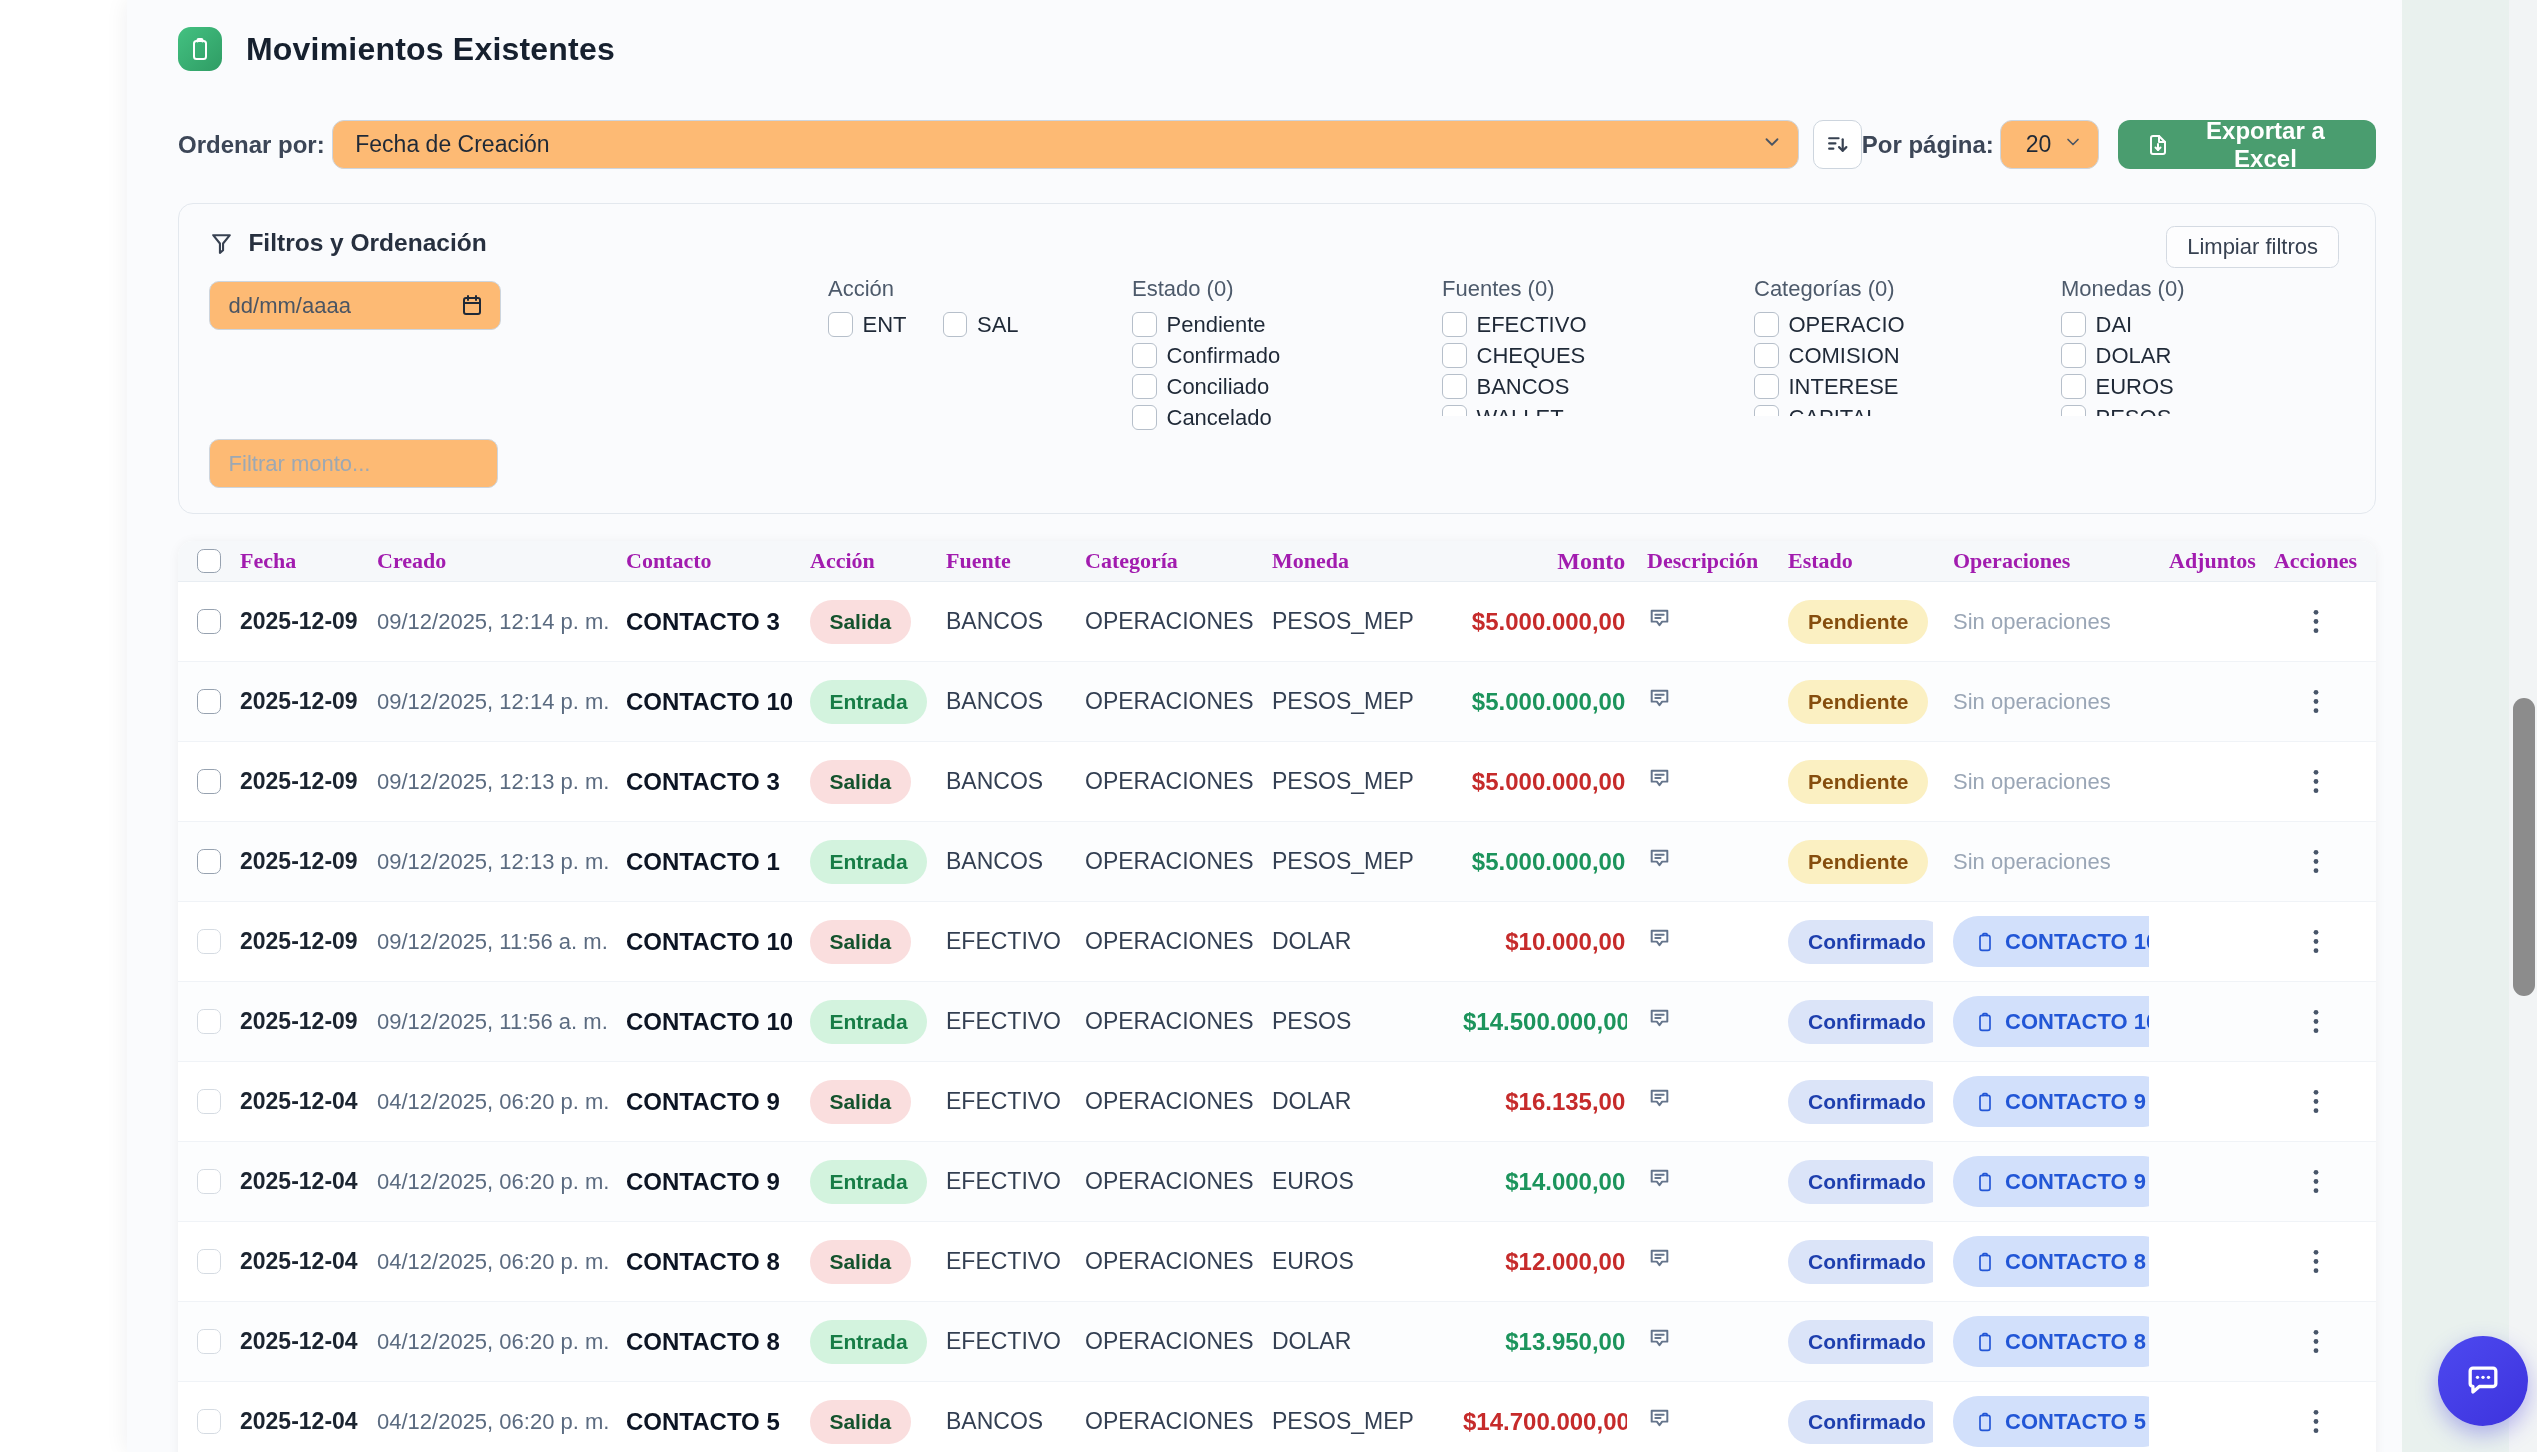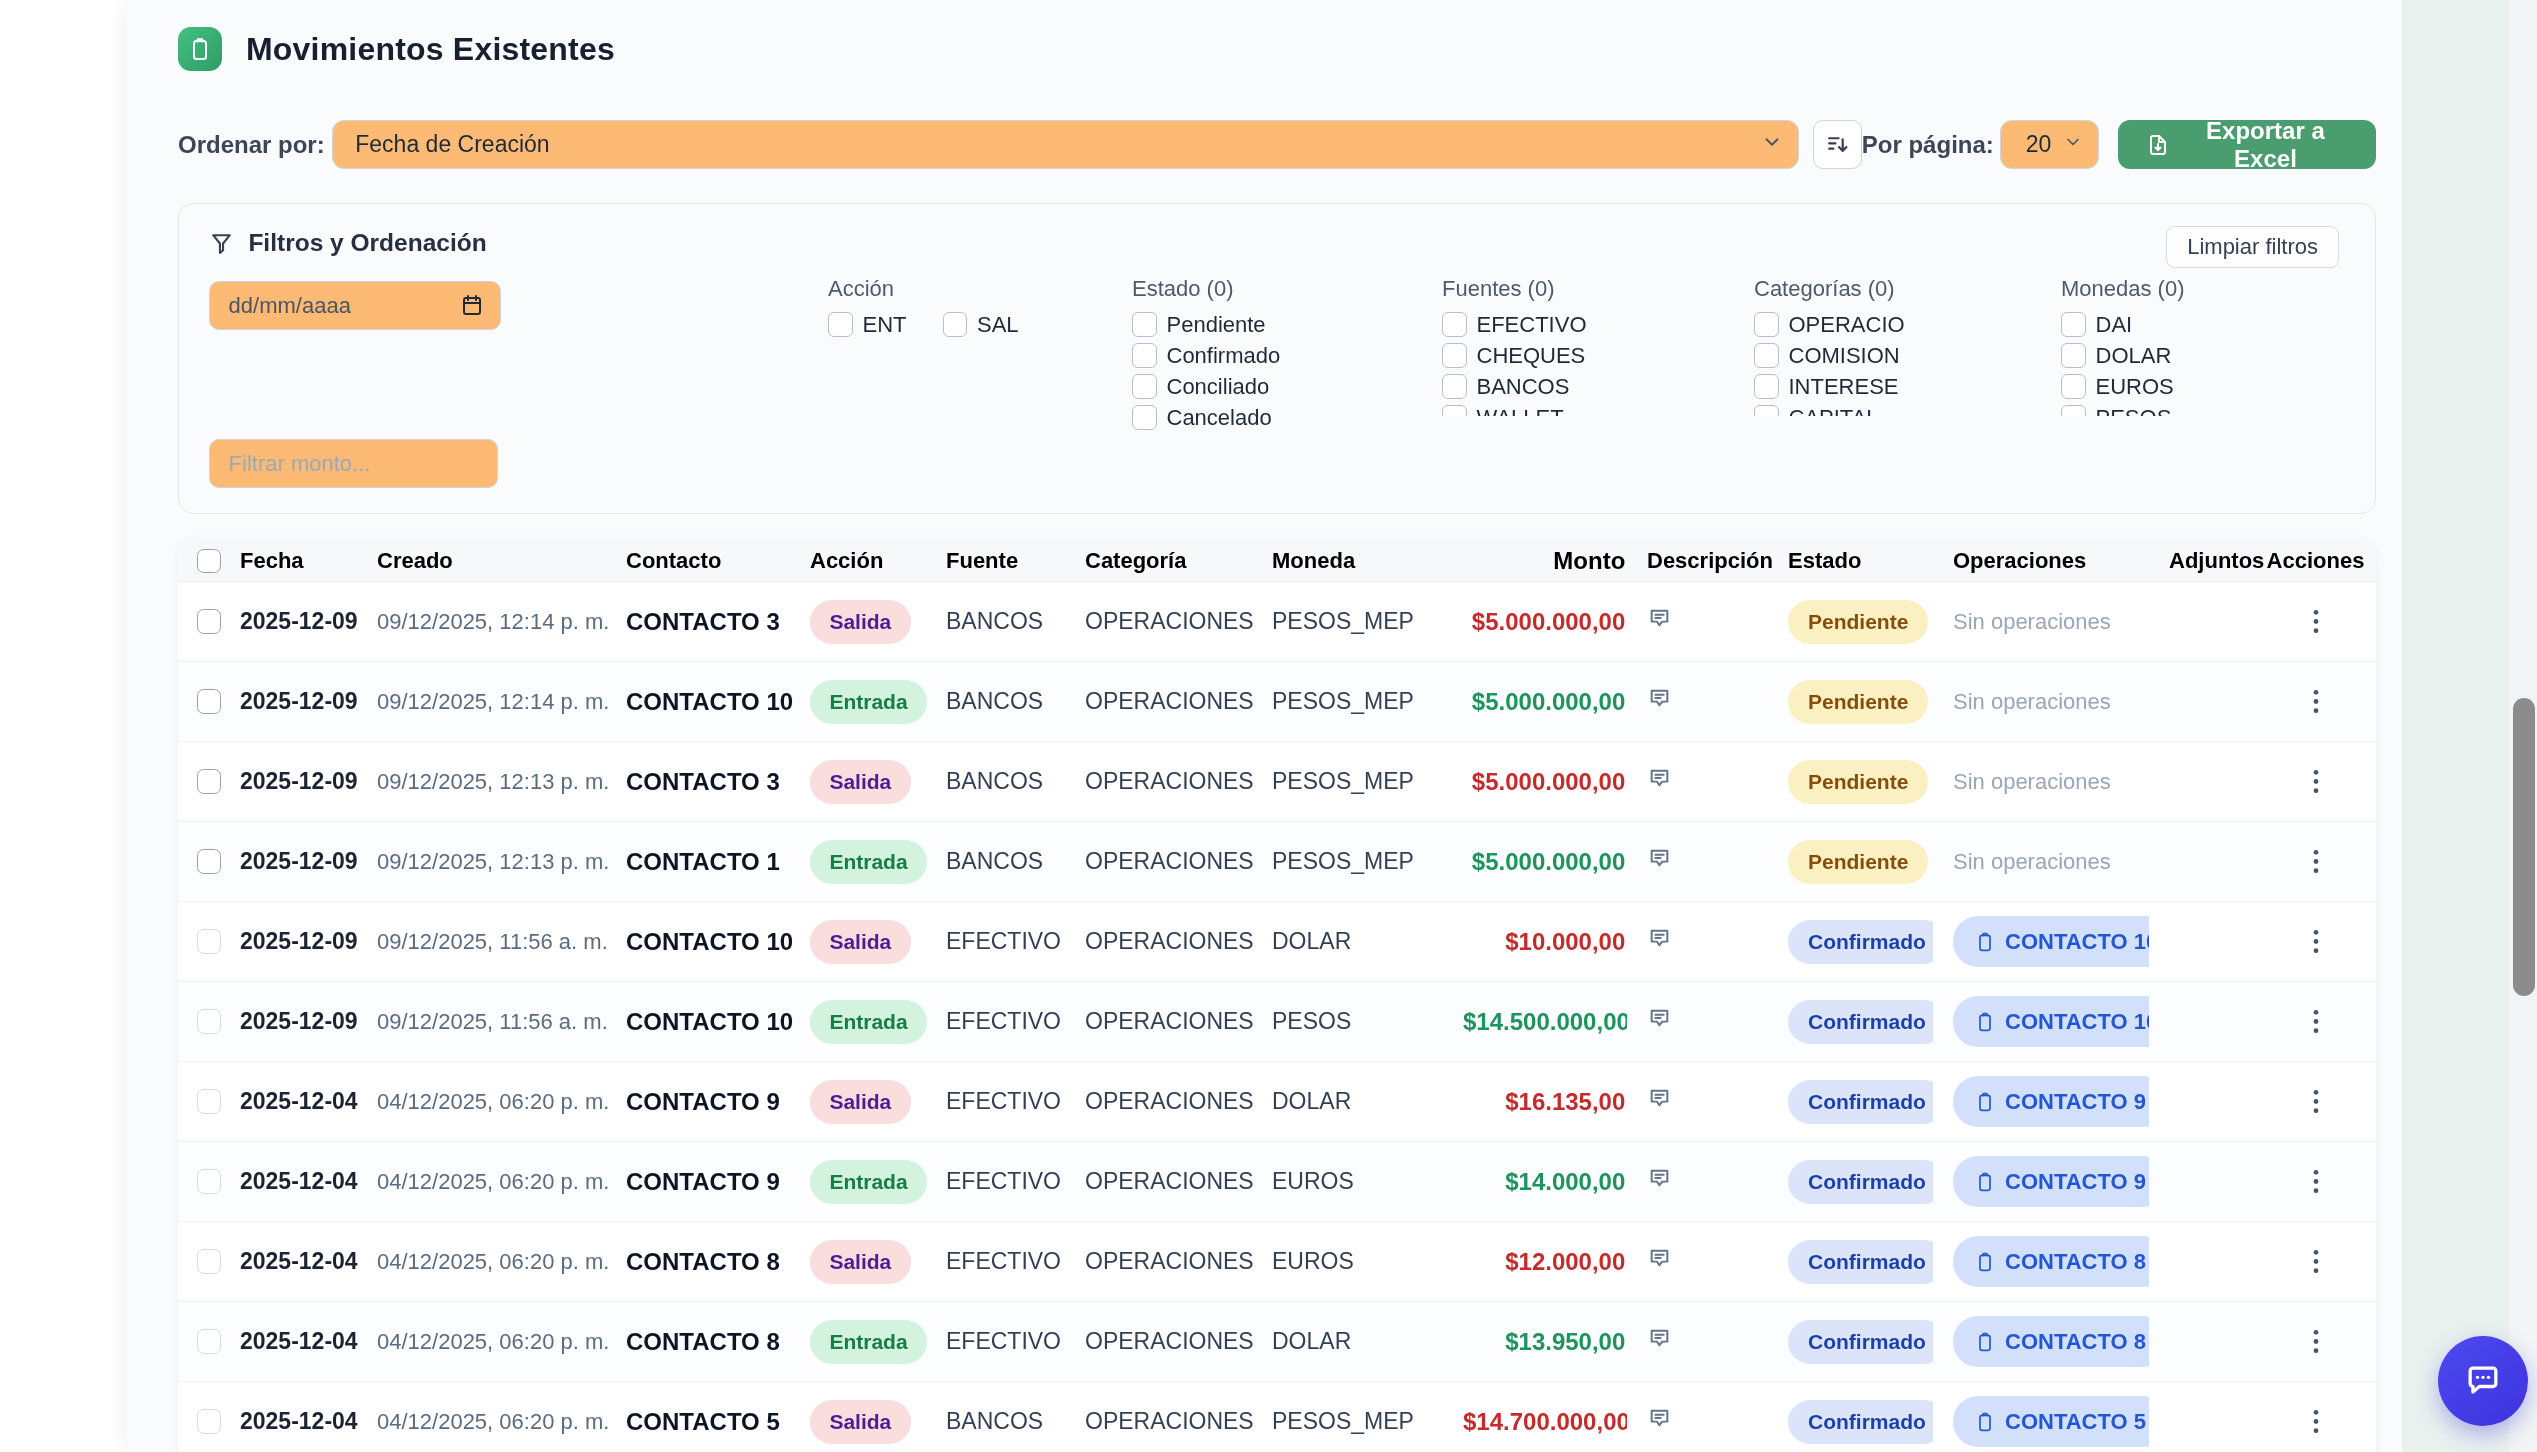"Fecha" .th { color: #000000 -> #a21caf; font-family: none -> Liberation Serif, serif }
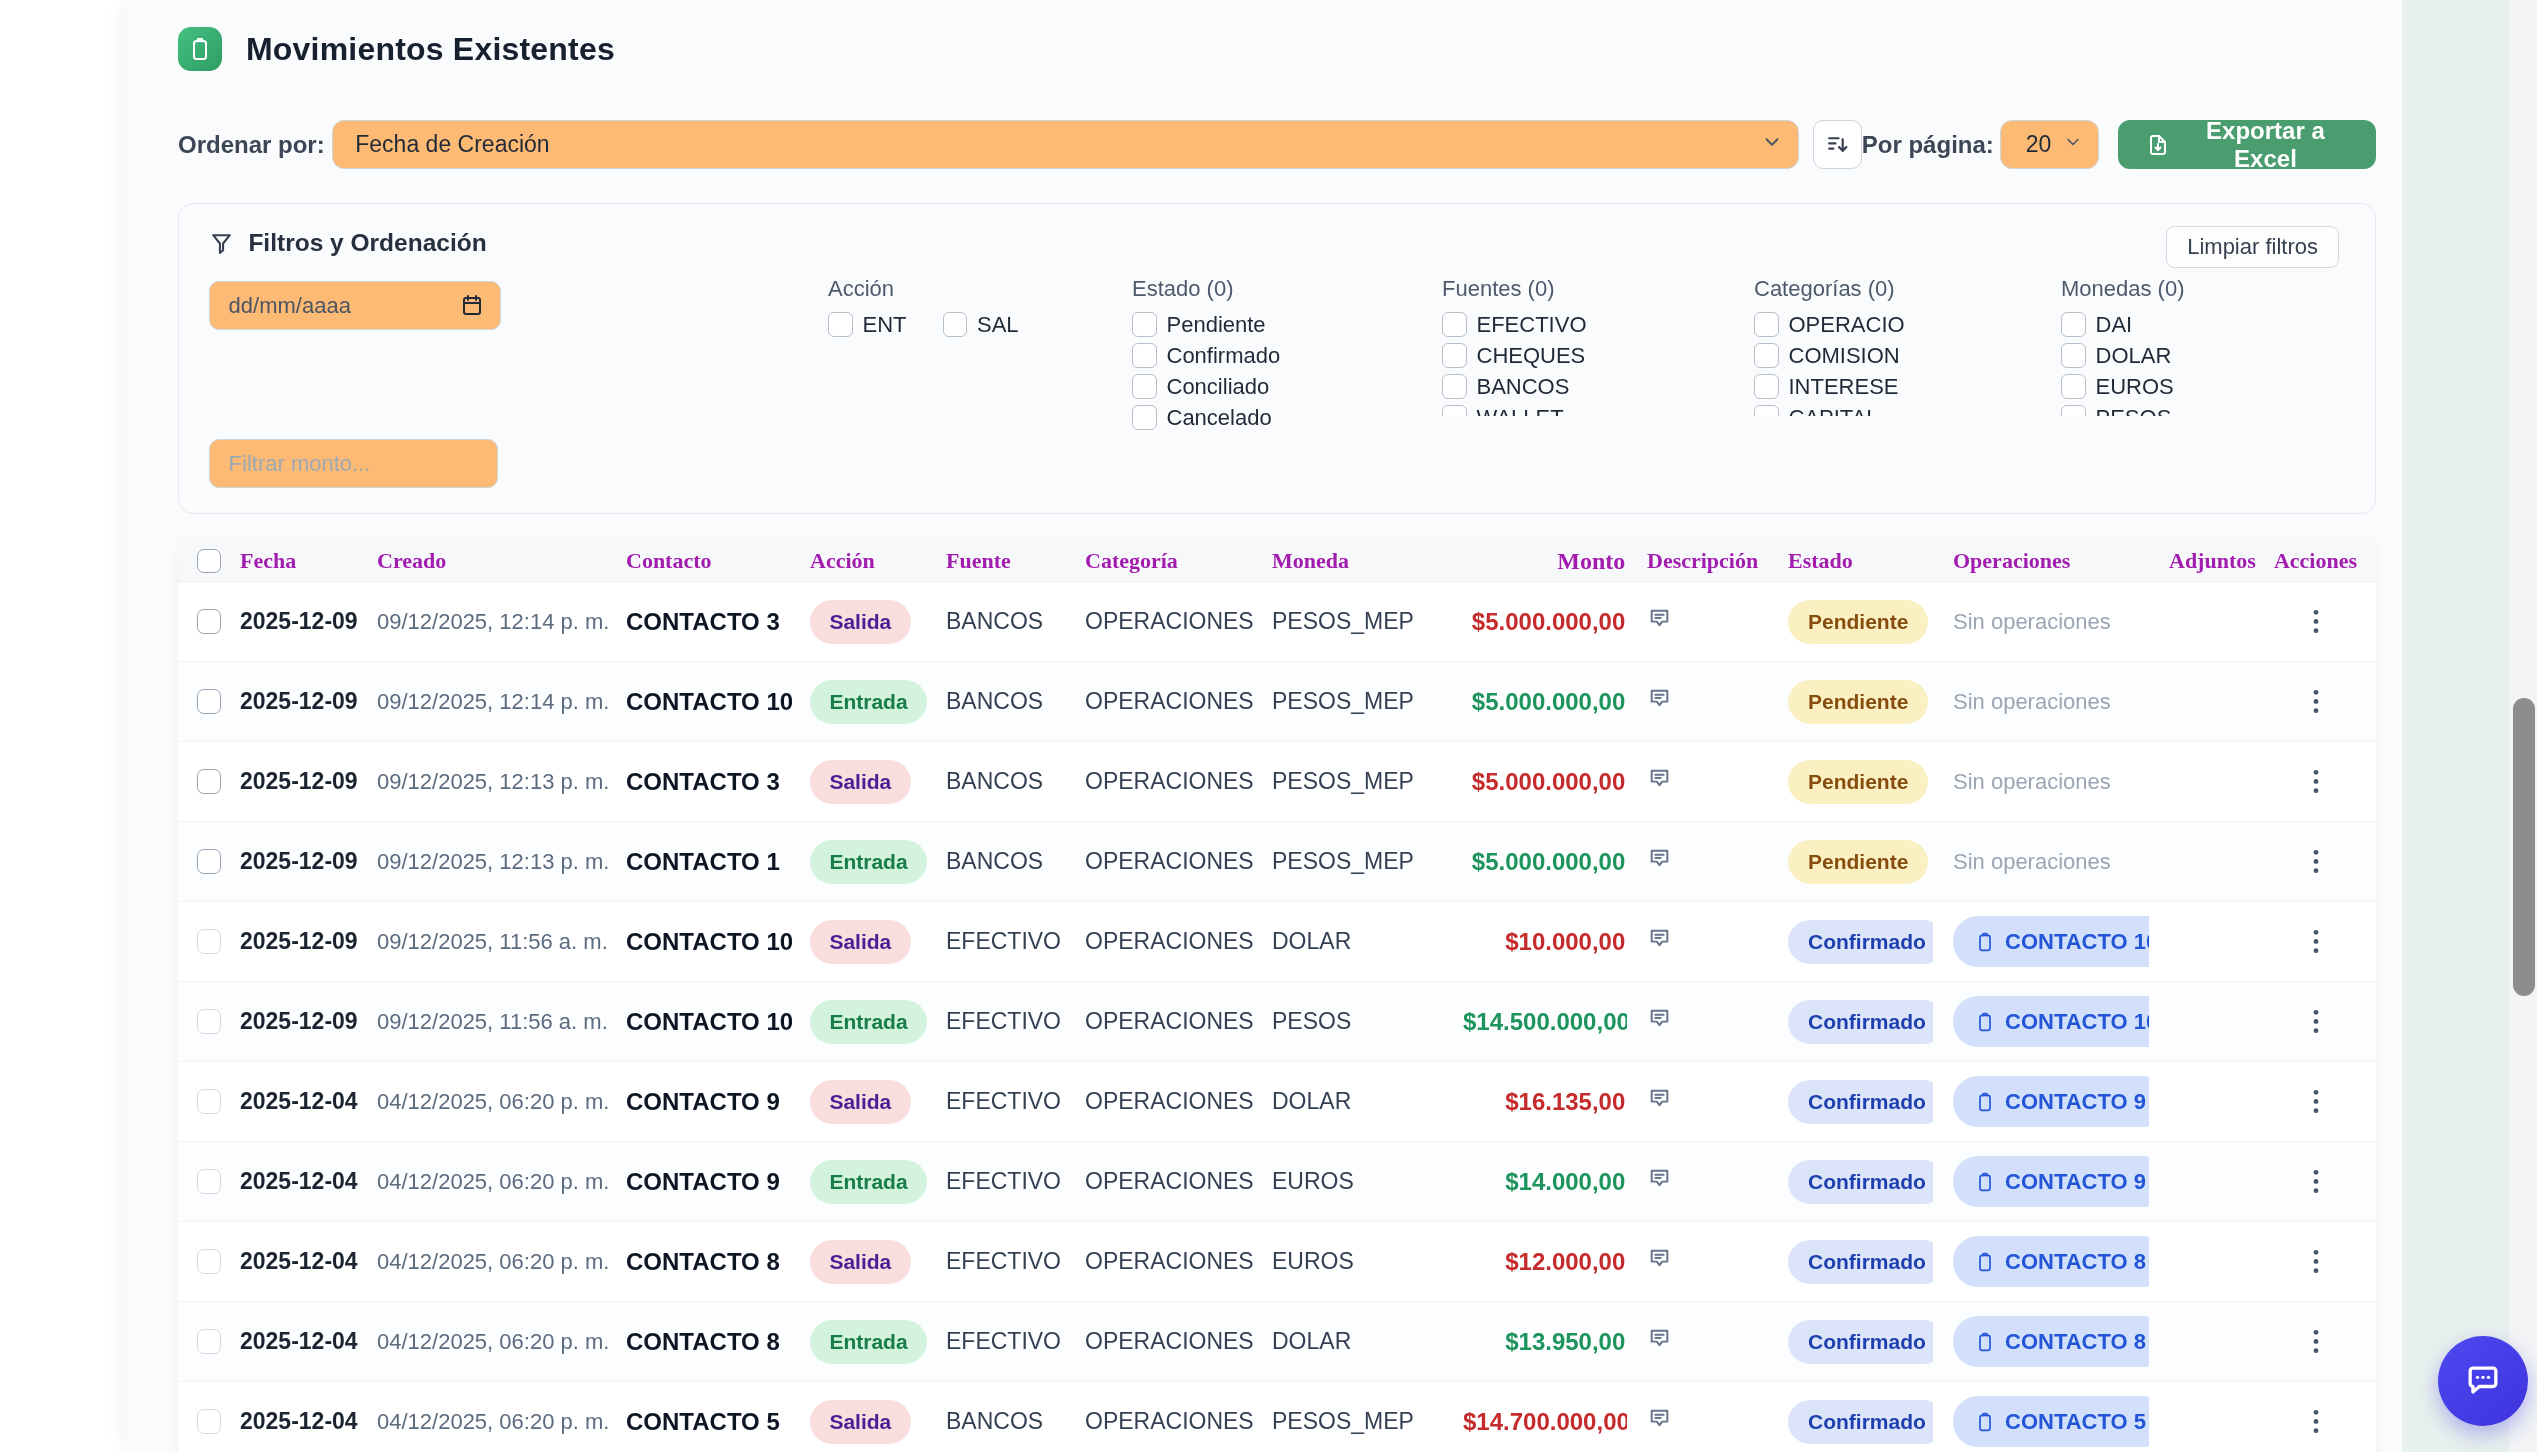"Salida" .badge.b-salida { color: #4c1d95 -> #14532d }
